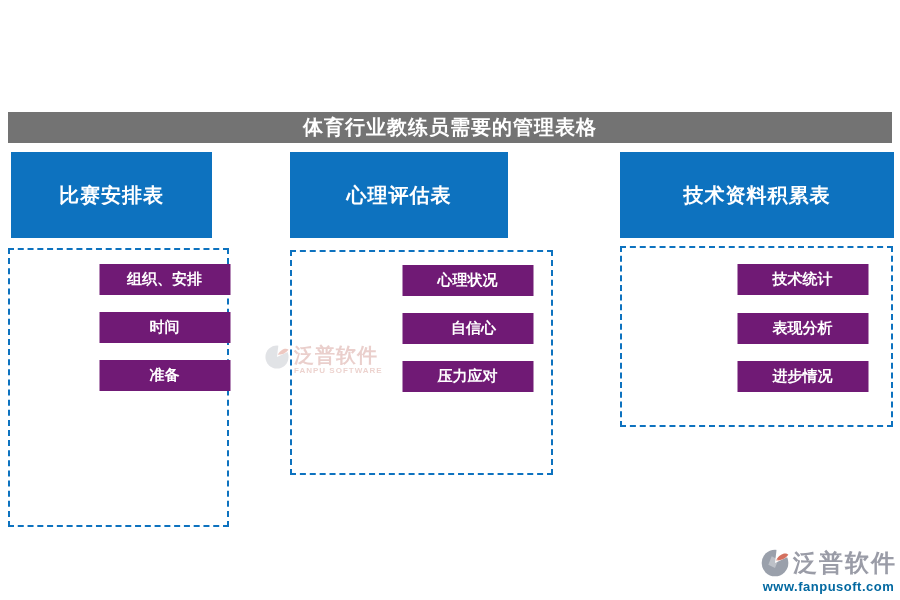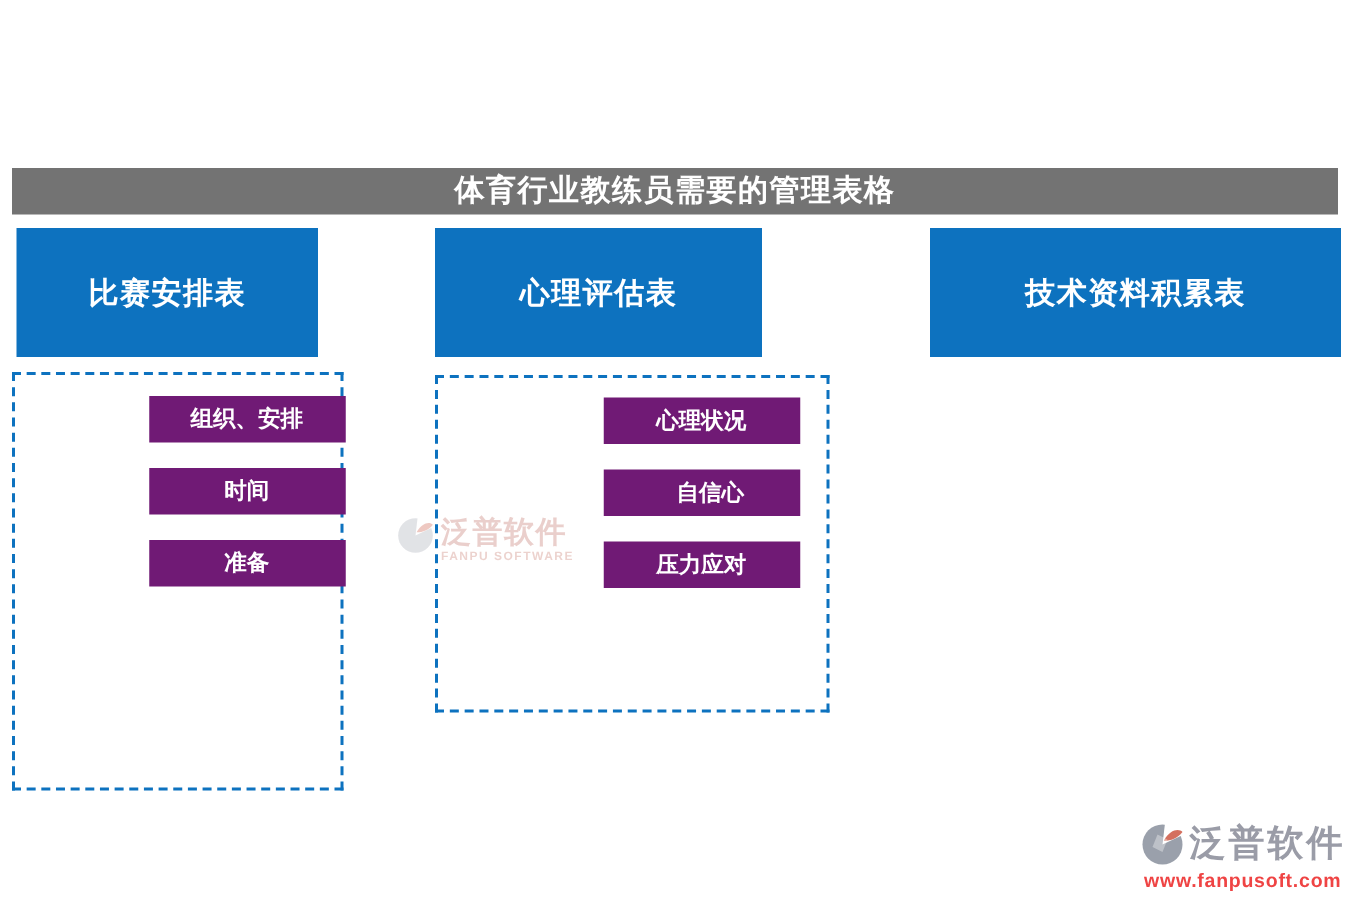"技术统计" div.col-box { html: none -> <div> <div>技术统计</div> <div>表现分析</div> <div>进步情况</div> </div> }
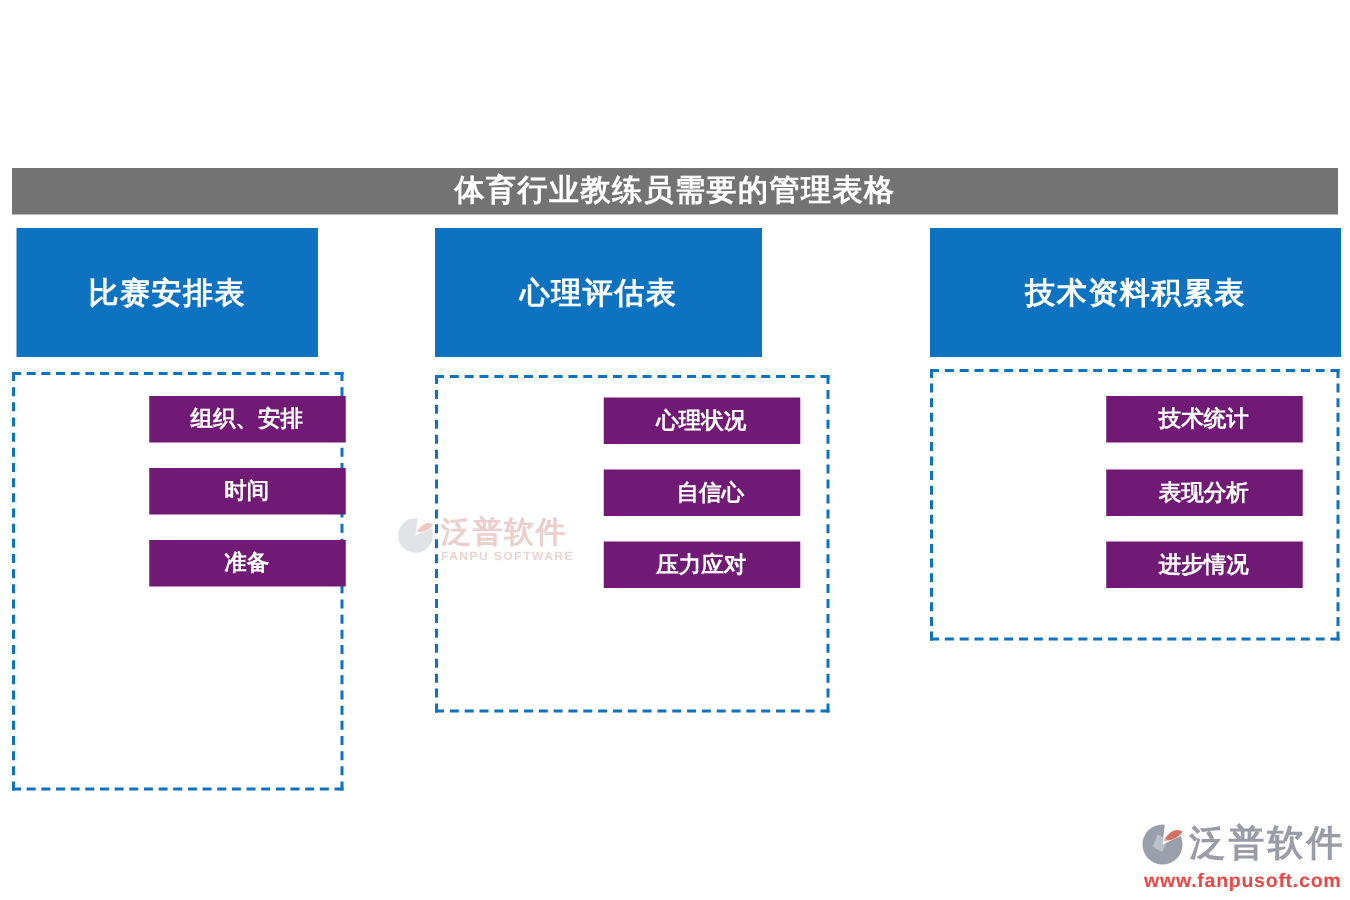"www.fanpusoft.com" .footer-logo .fl-url { color: #ef4444 -> #0369a1 }
